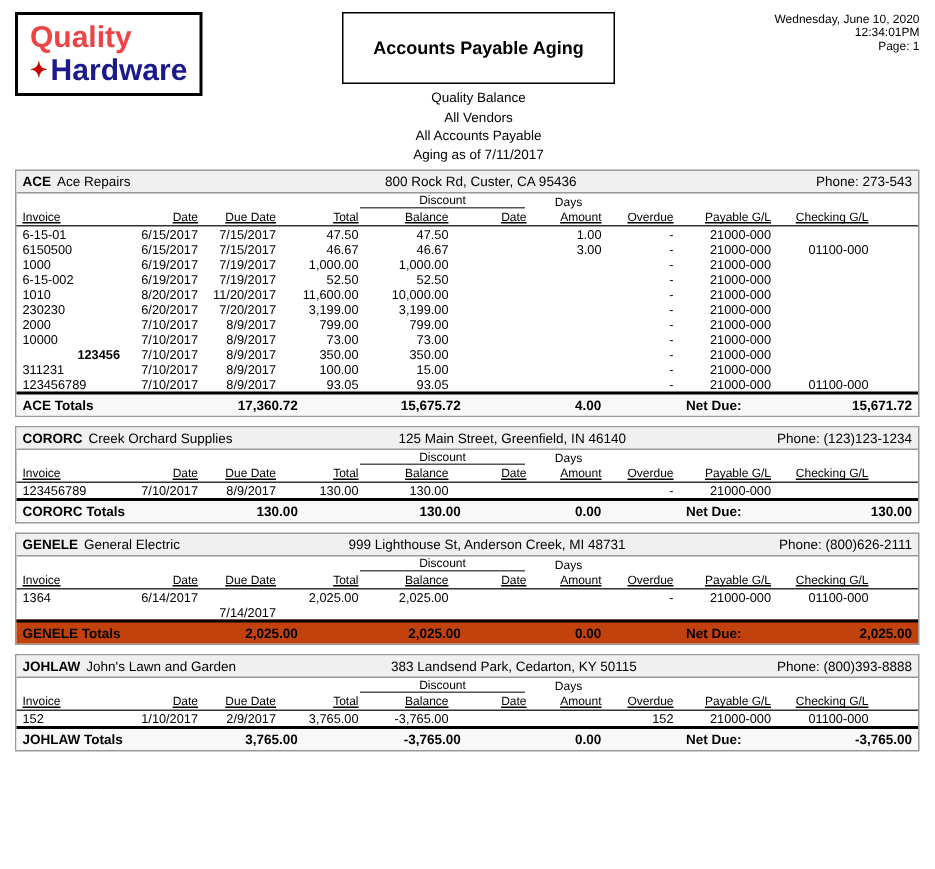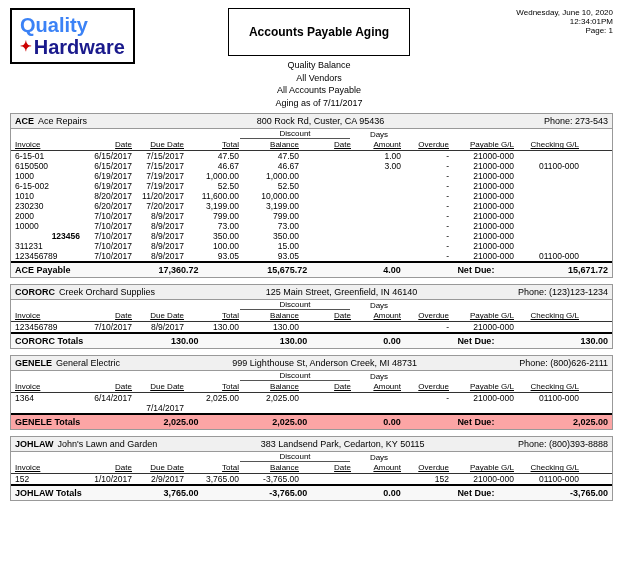"Quality" div { color: #3b82f6 -> #ef4444 }
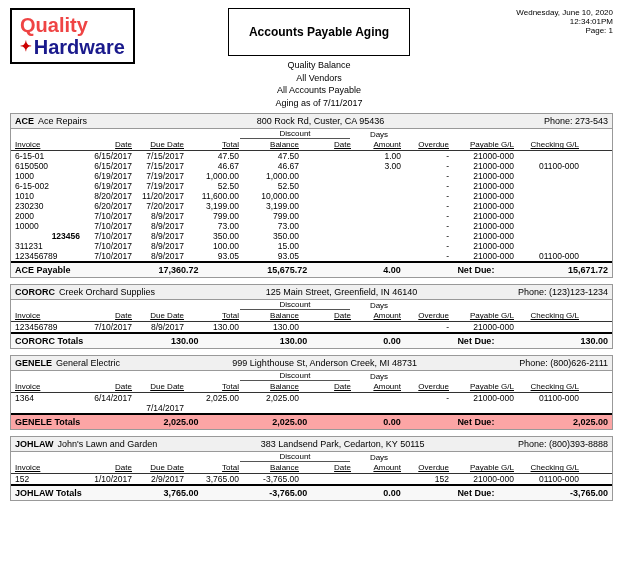"ACE Payable" span { text: Payable -> Totals }
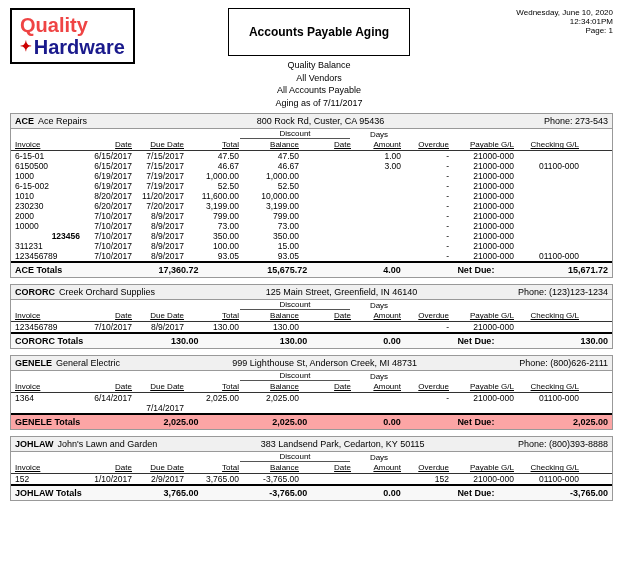"GENELE Totals" div { background: #fca5a5 -> #c2410c }
